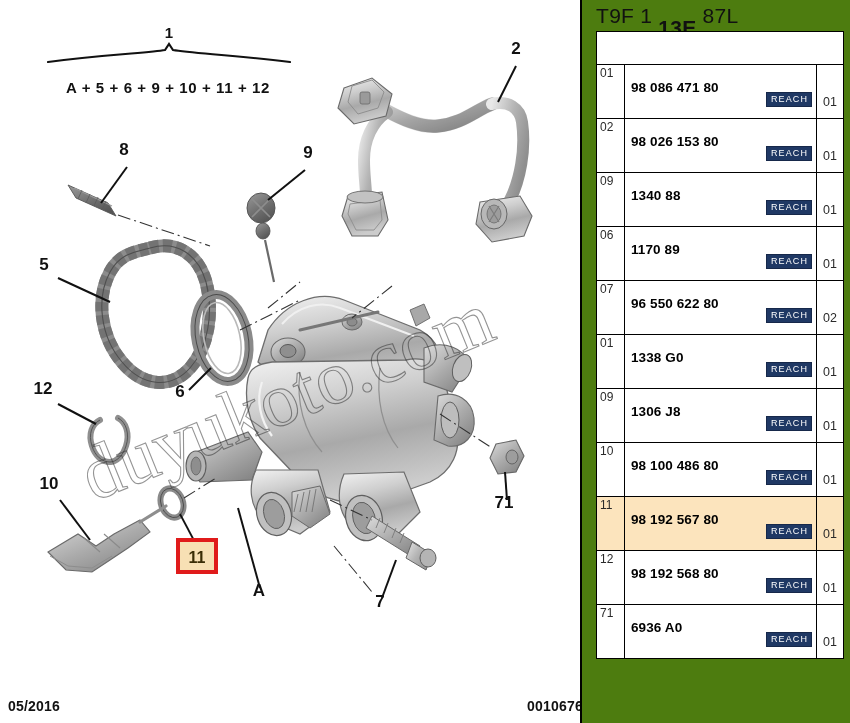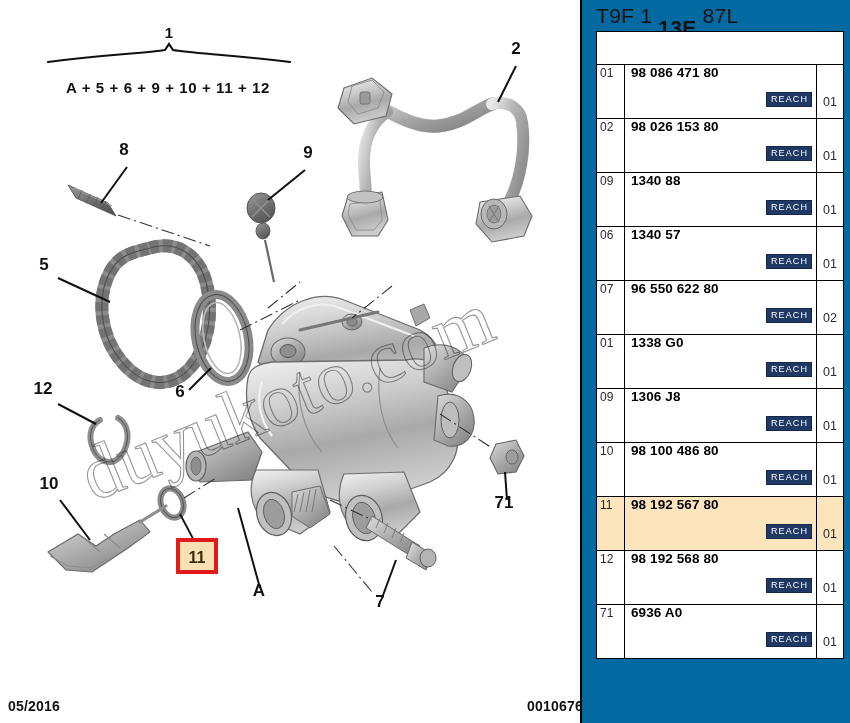"T9F" #parts-panel { background: #0369a1 -> #4d7c0f }
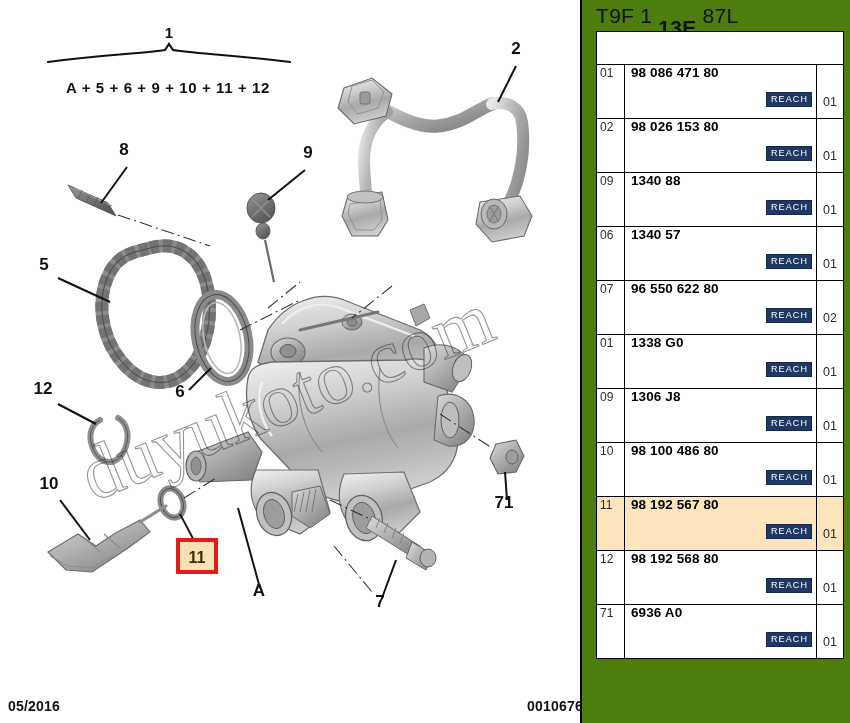"98 086 471 80" .c-part { align-items: flex-start -> center }
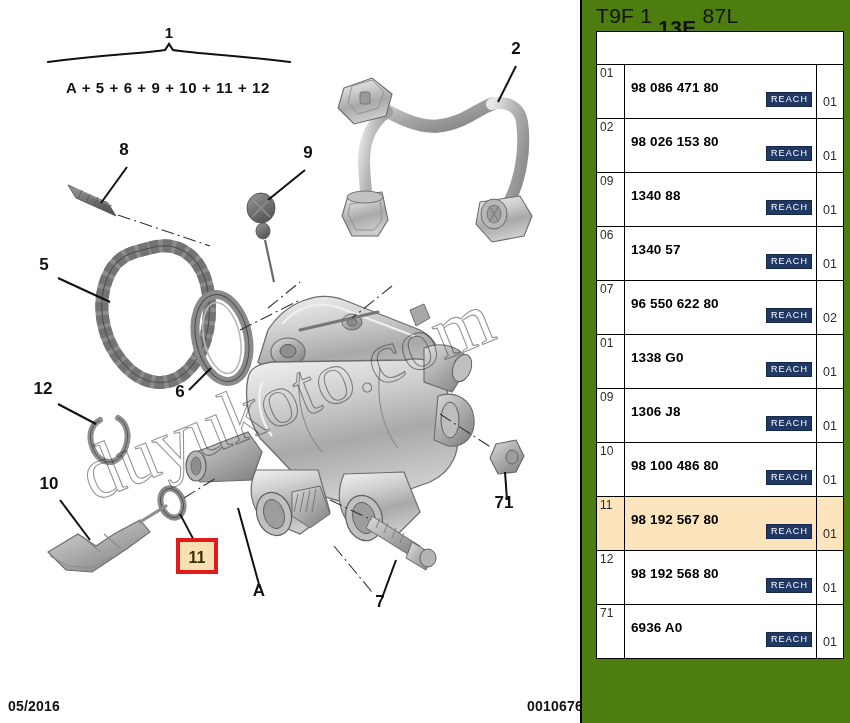"1340 57" span.pnum { text: 1340 57 -> 1170 89 }
